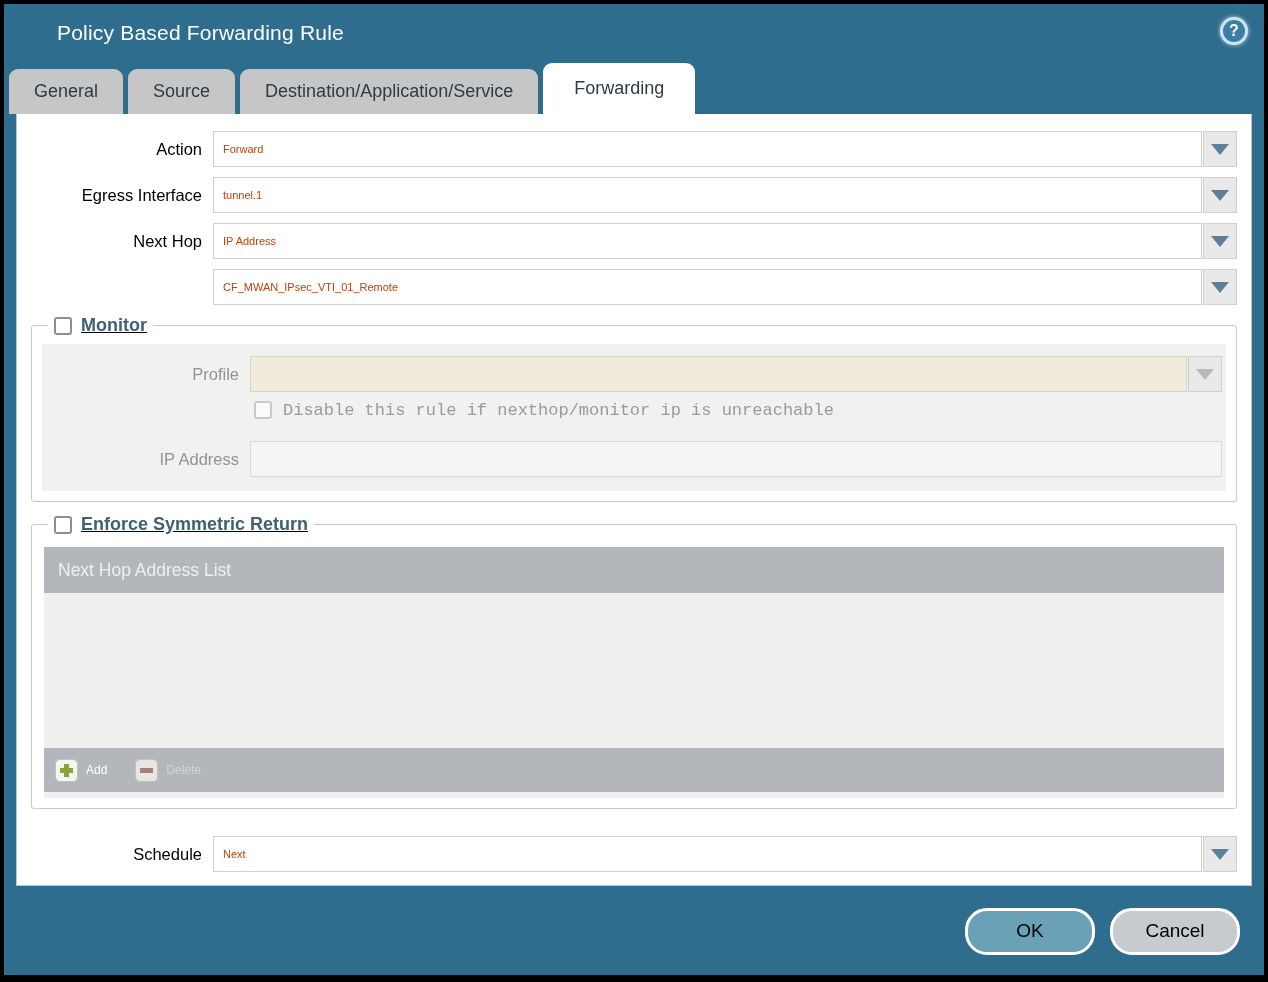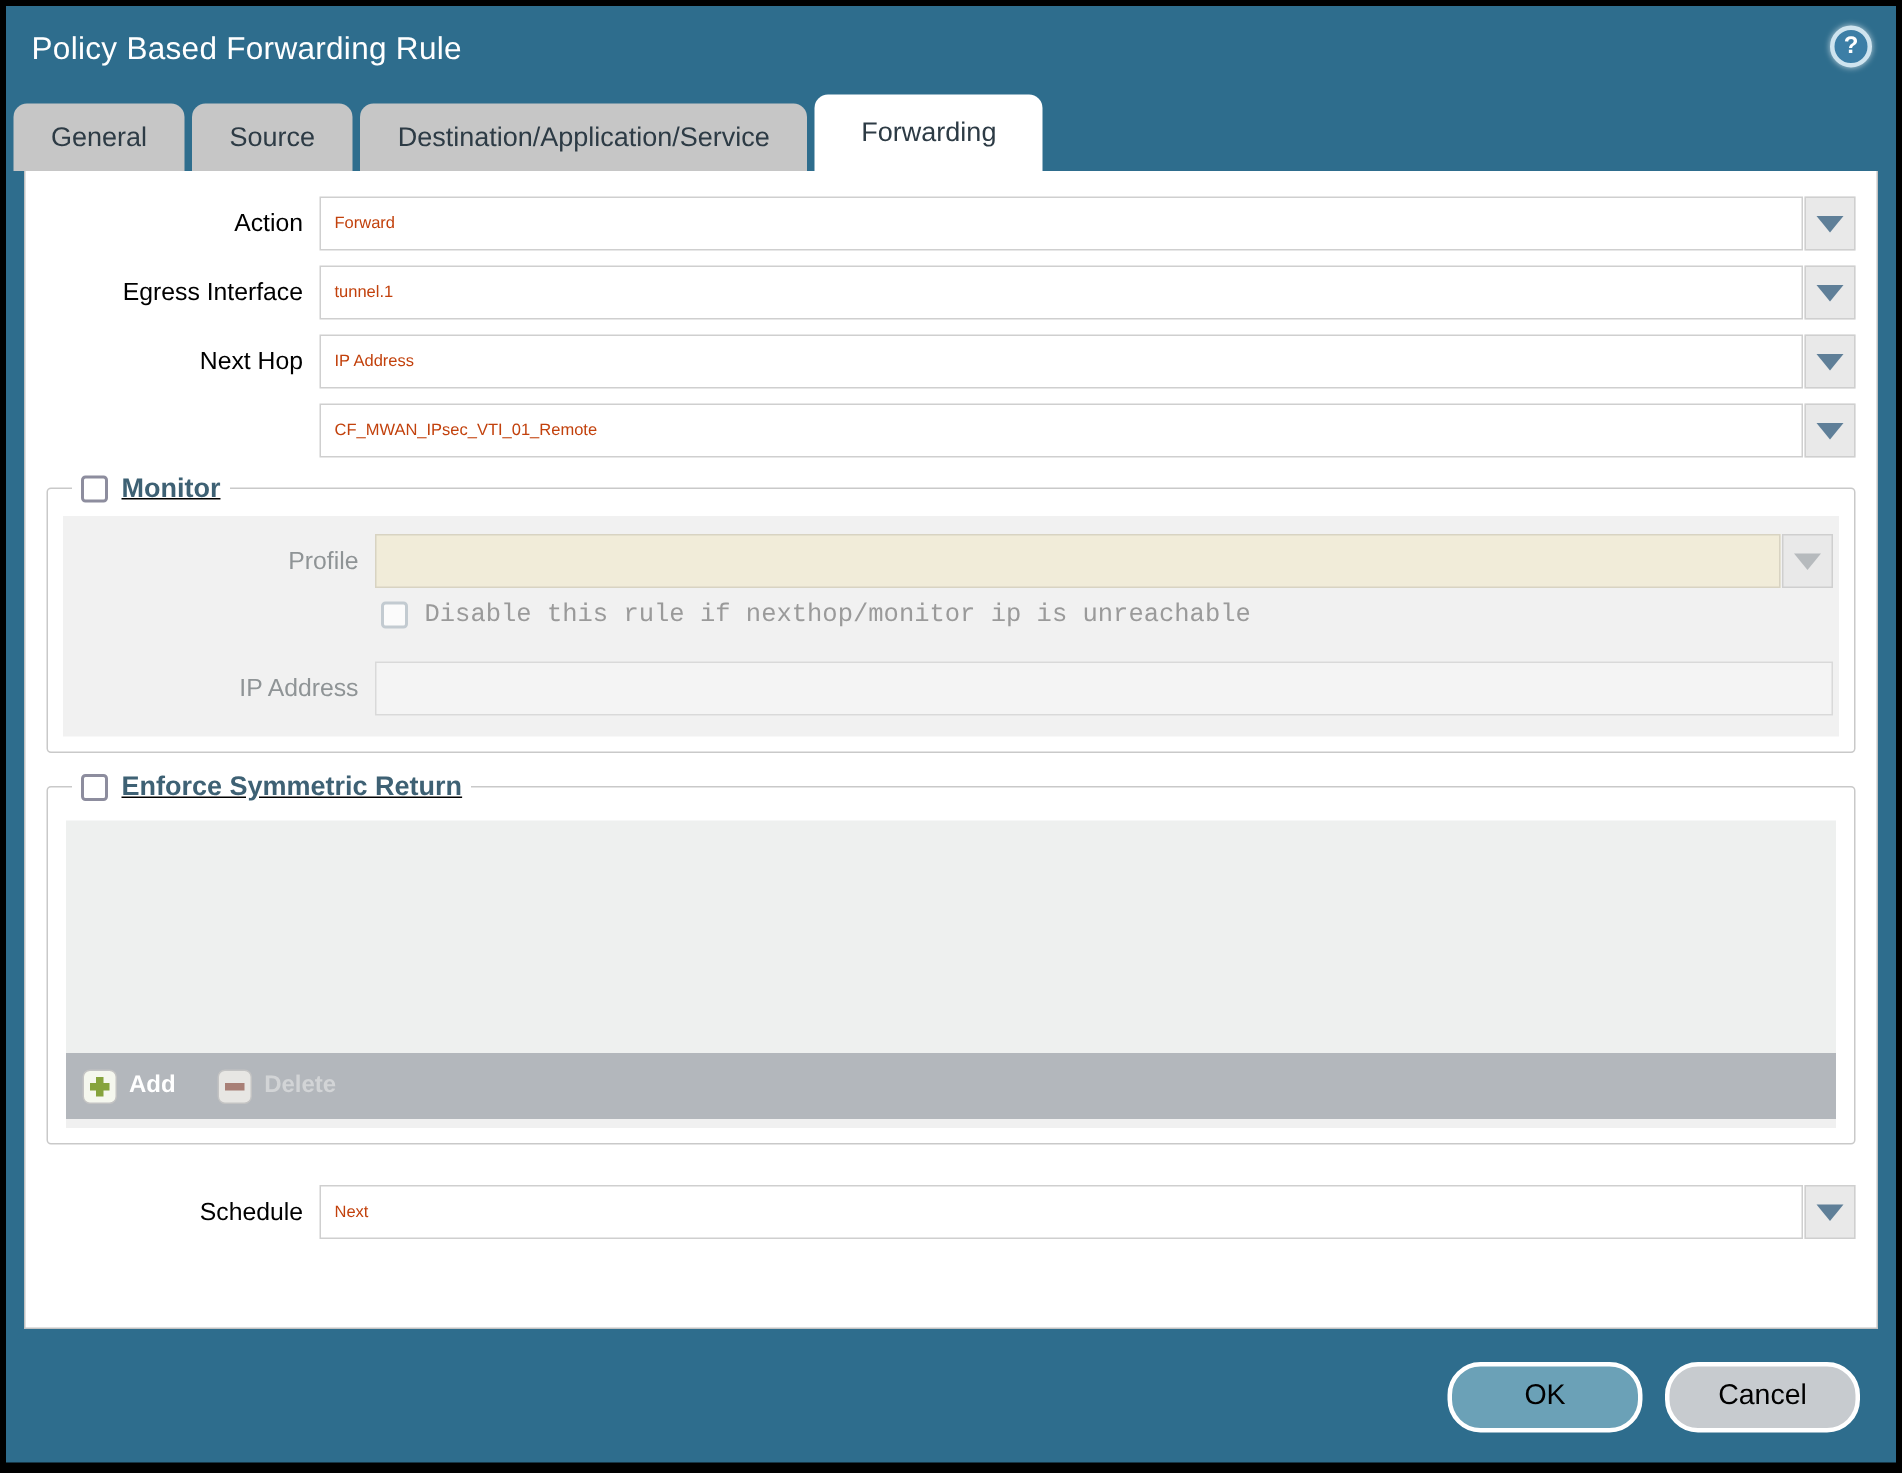"Policy Based Forwarding Rule" .titlebar-title { margin-left: none -> 36px }
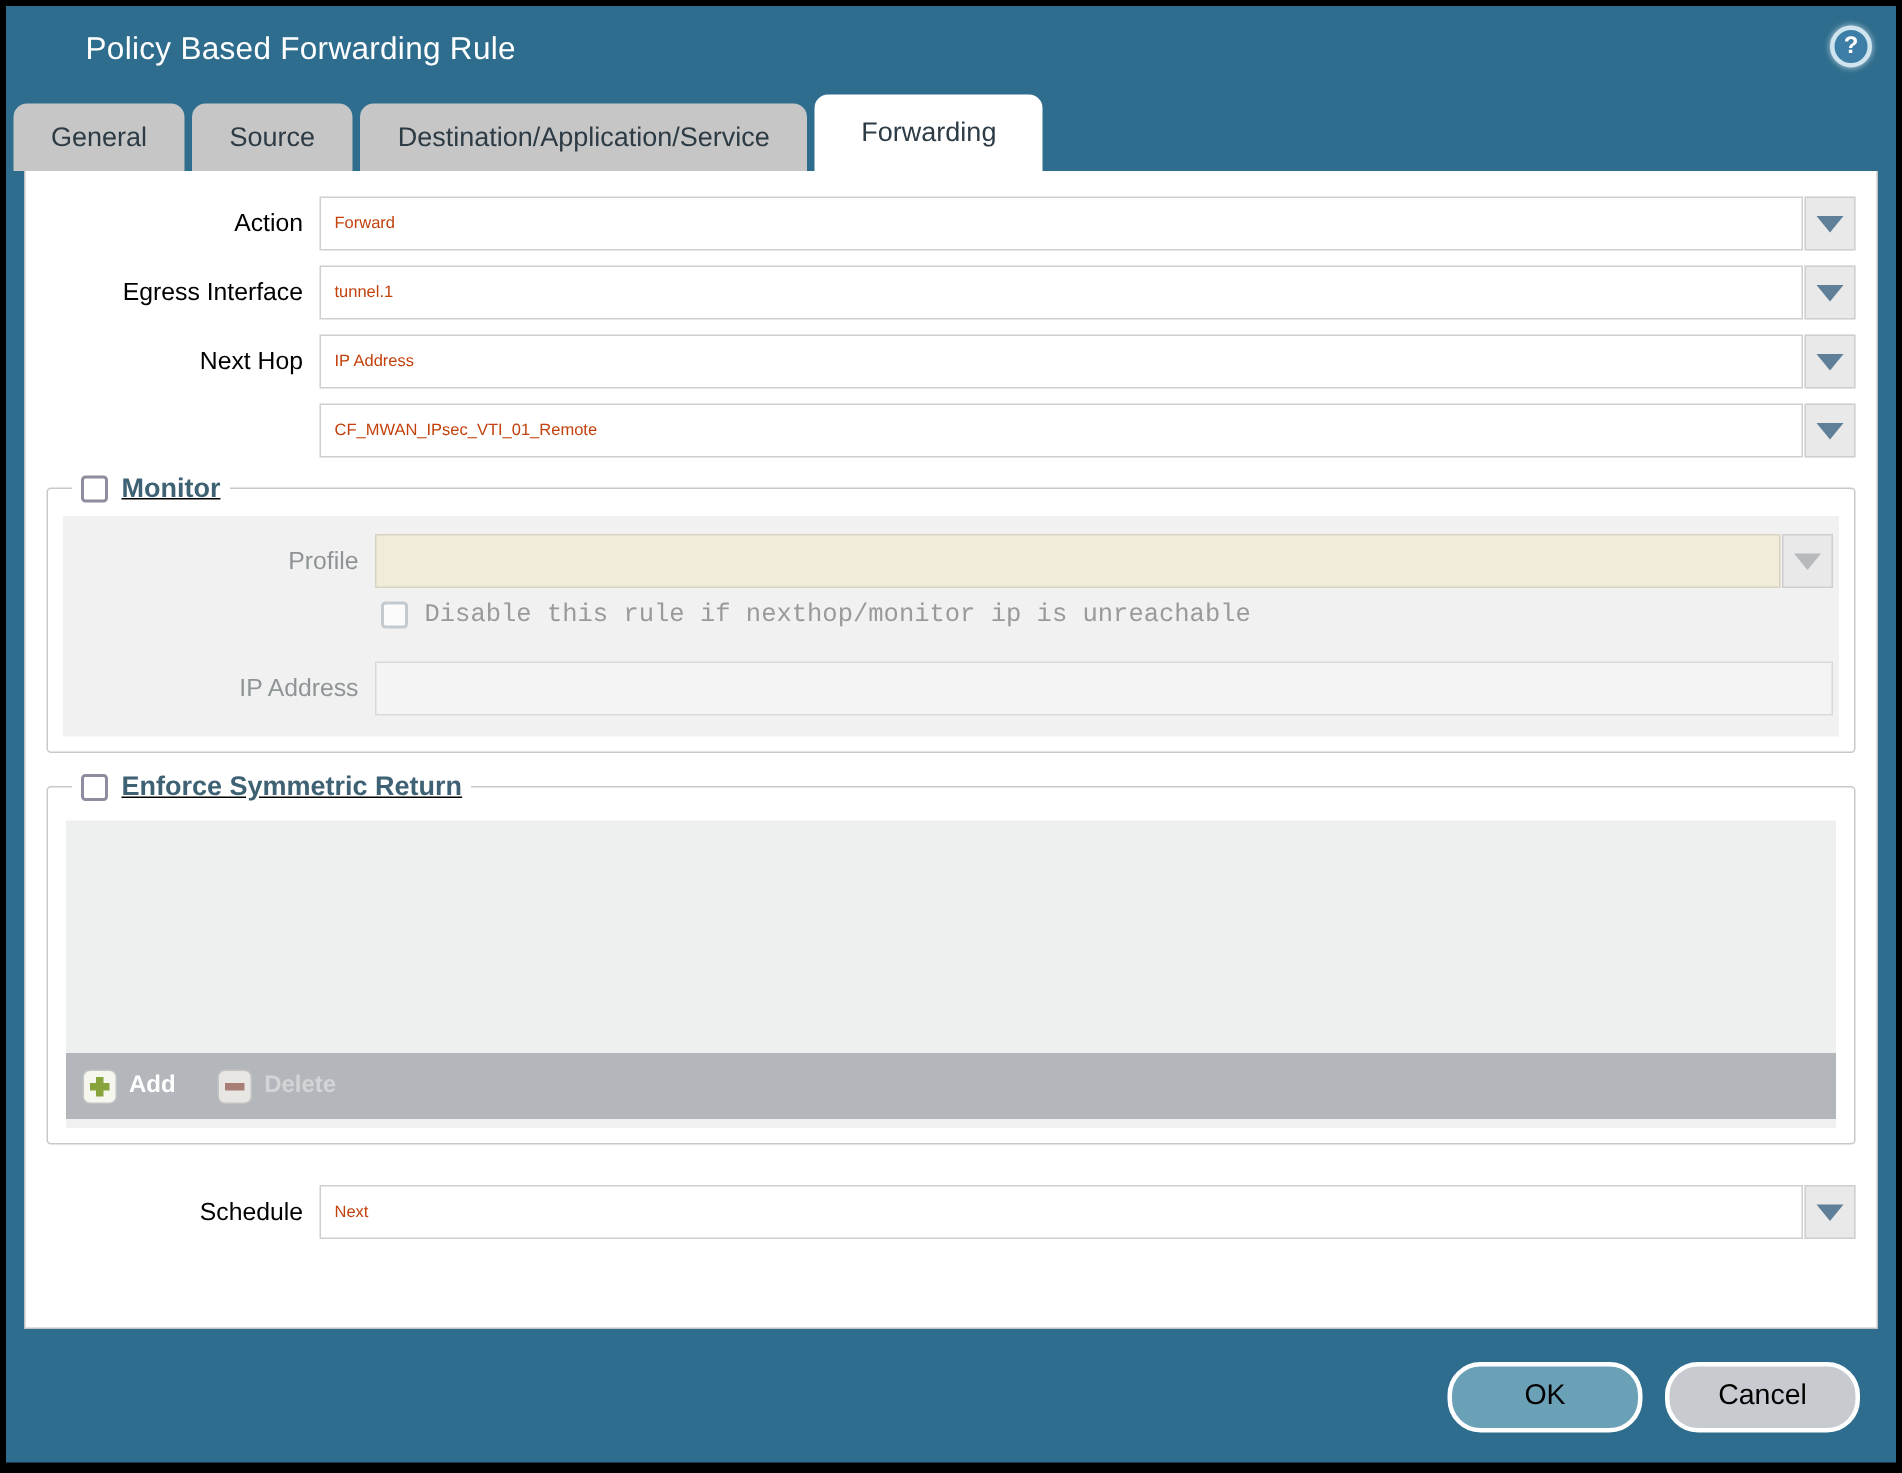"Next Hop Address List" div.nh-header { html: none -> <div>Next Hop Address List</div> }
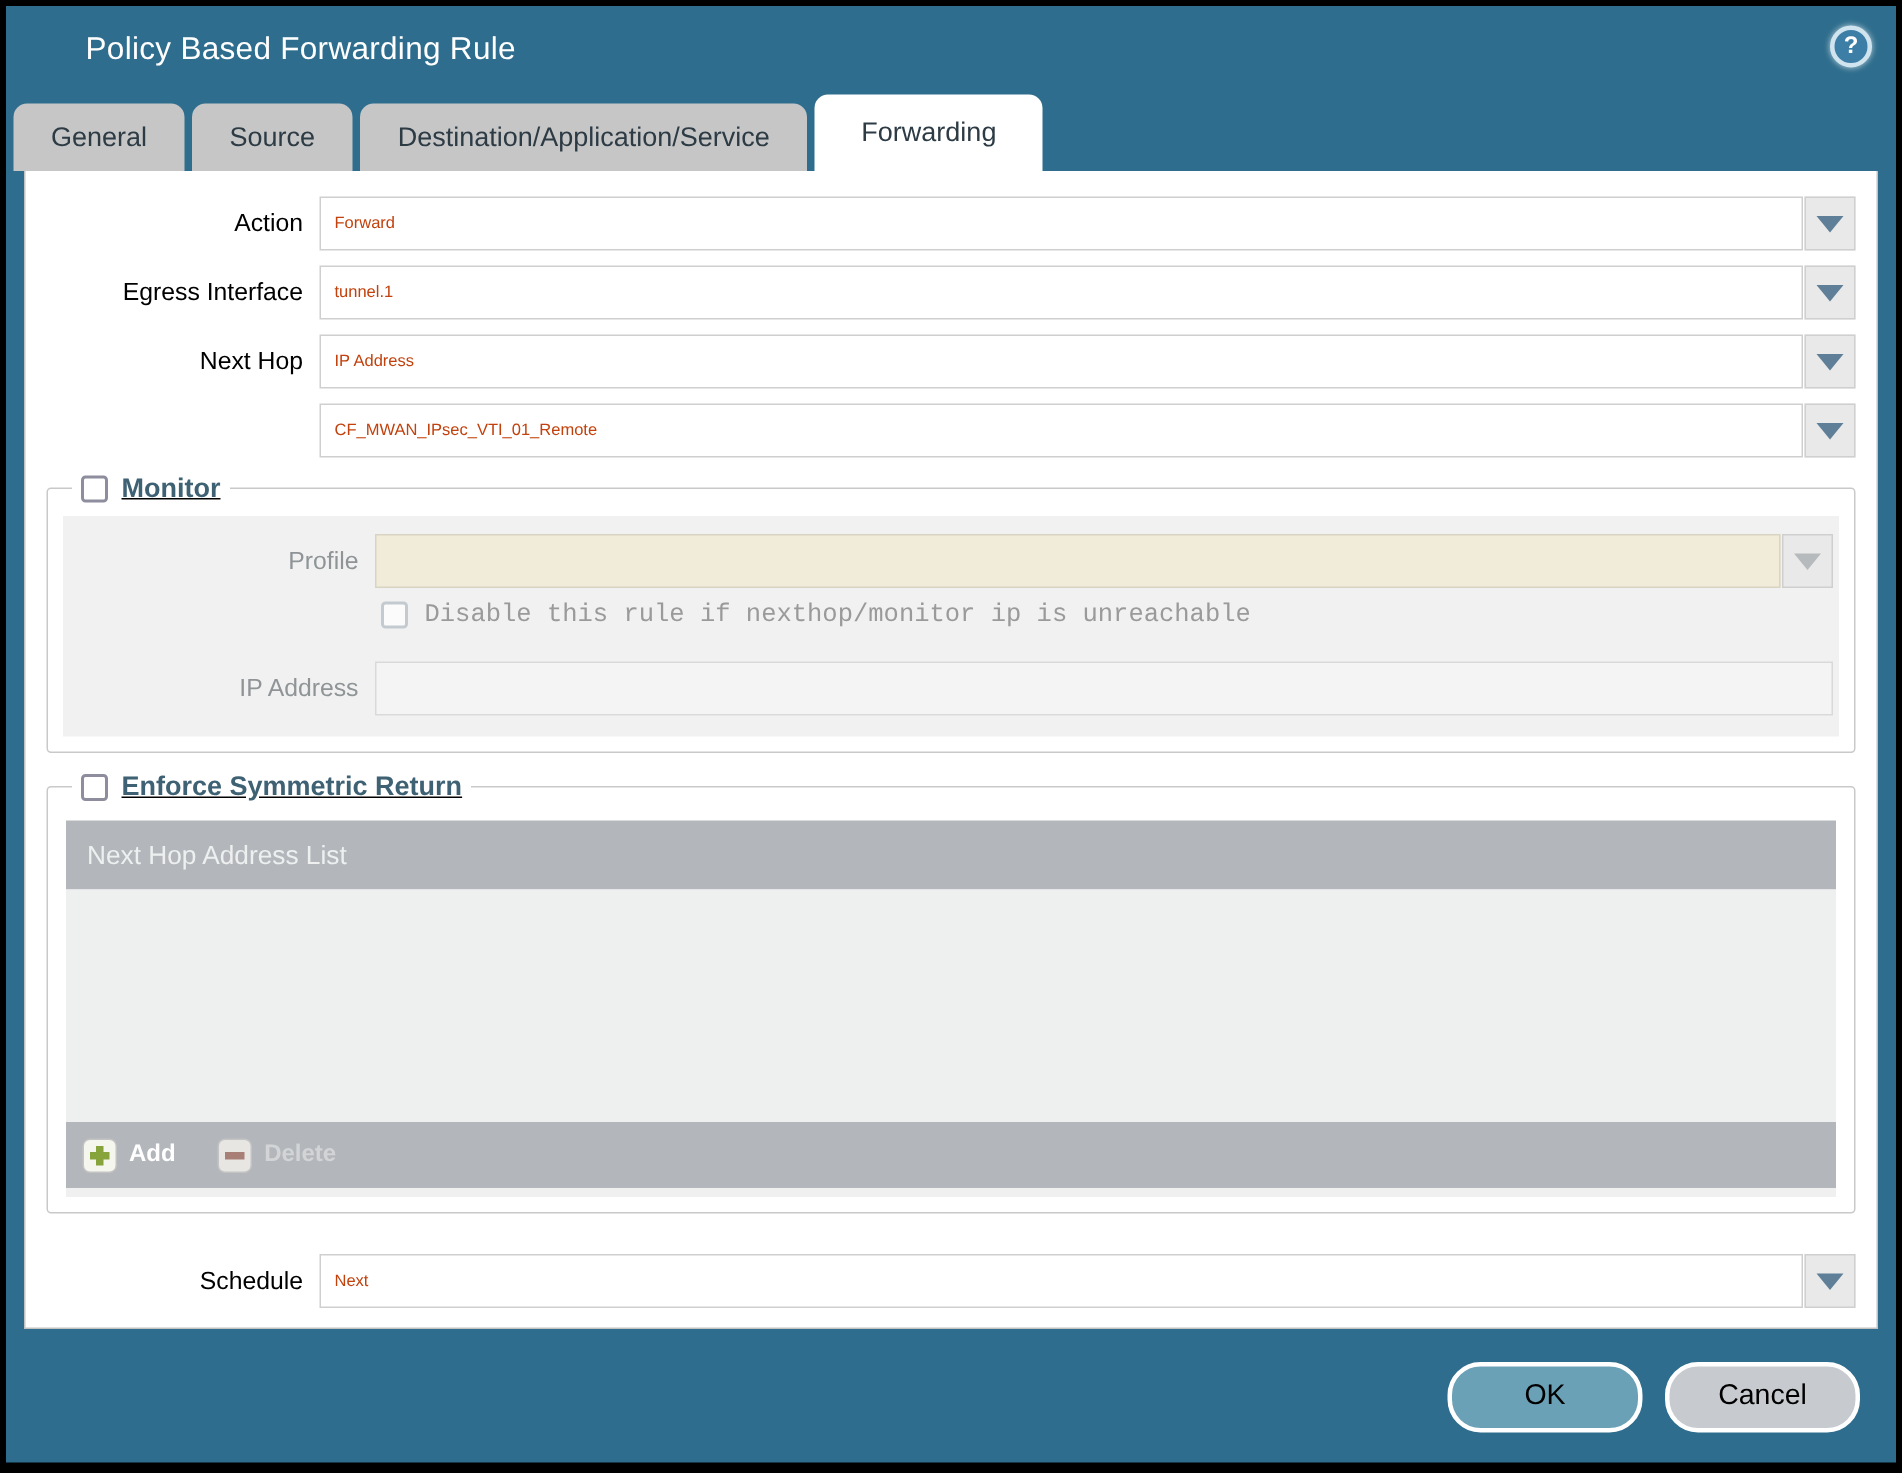"Add" .tbl-btn-label { font-size: 16px -> 12px; font-weight: bold -> none }
